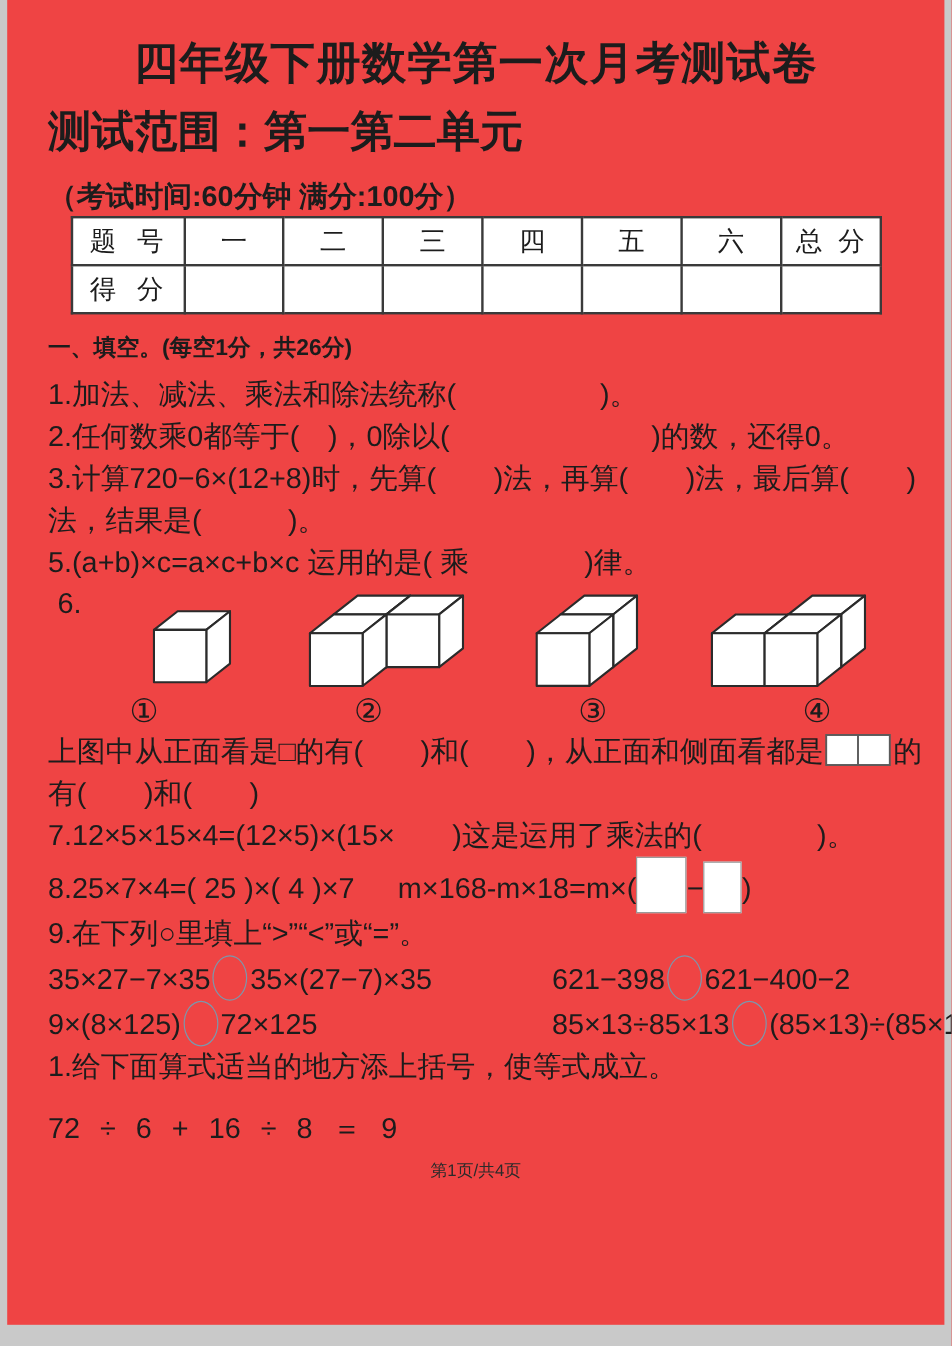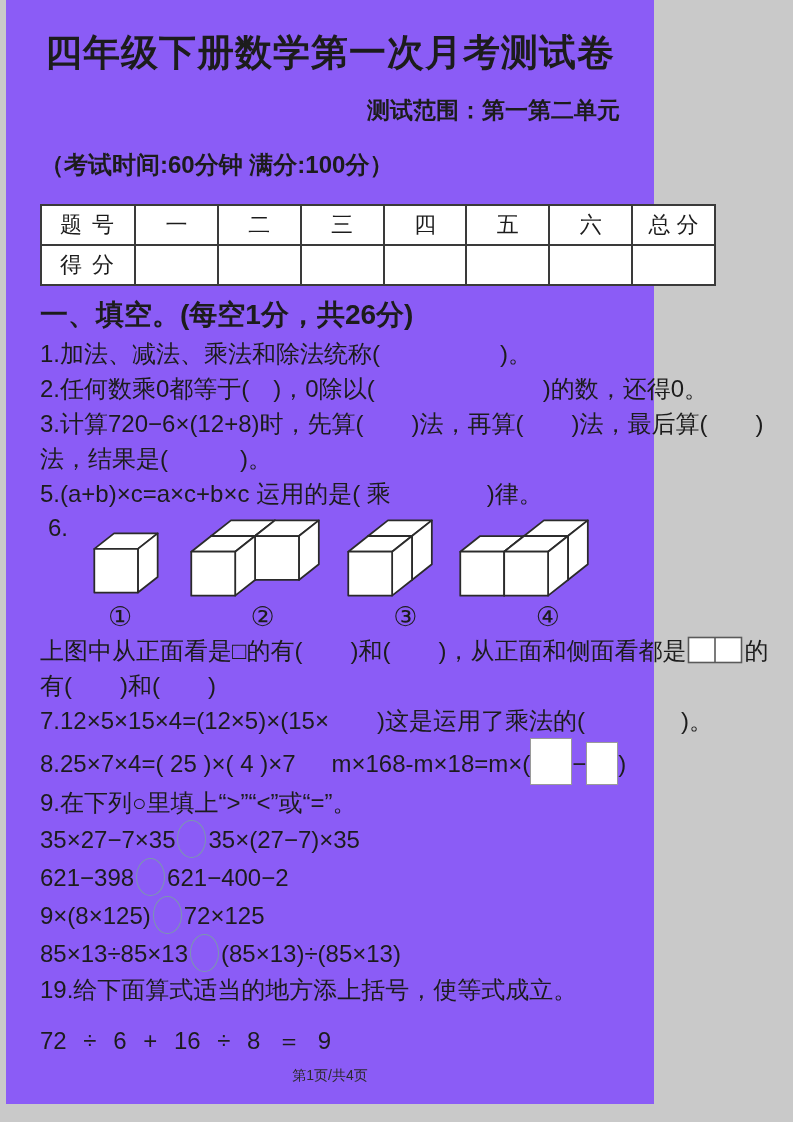"四年级下册数学第一次月考测试卷" .page { background: #8b5cf6 -> #ef4444; width: 648px -> 781px }
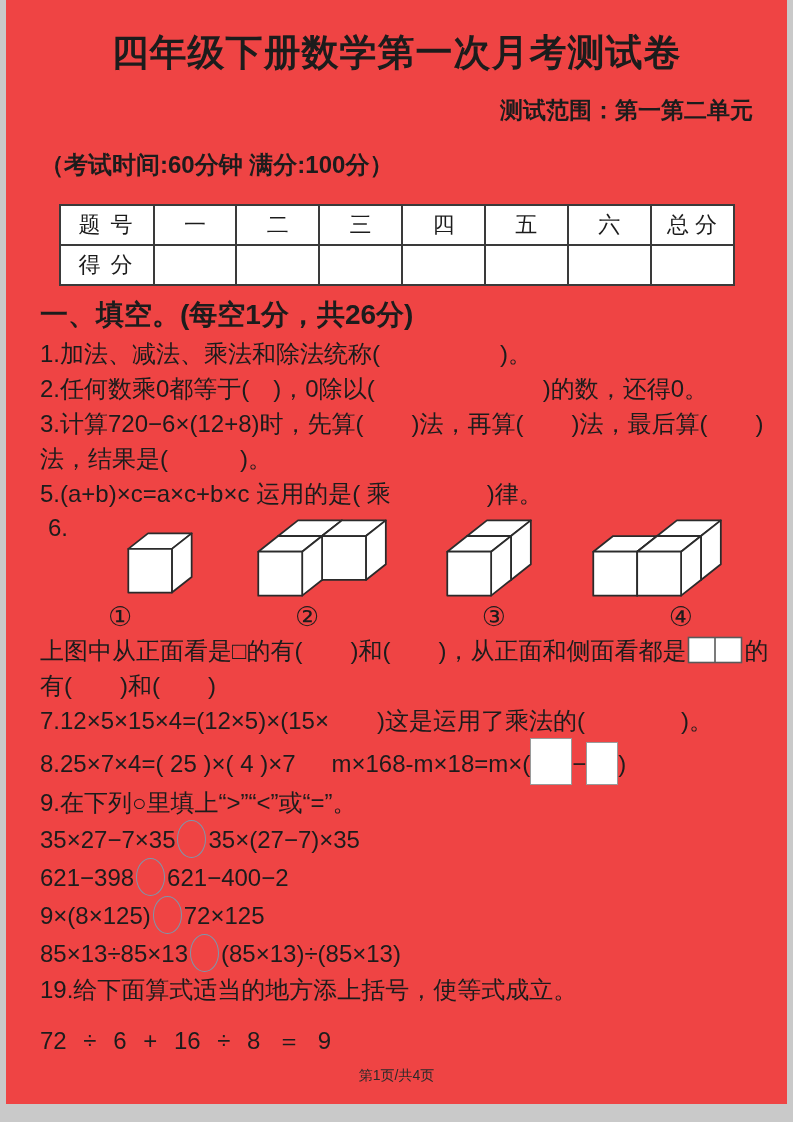"测试范围：第一第二单元" .subtitle { font-size: 23px -> 36px; text-align: right -> left }
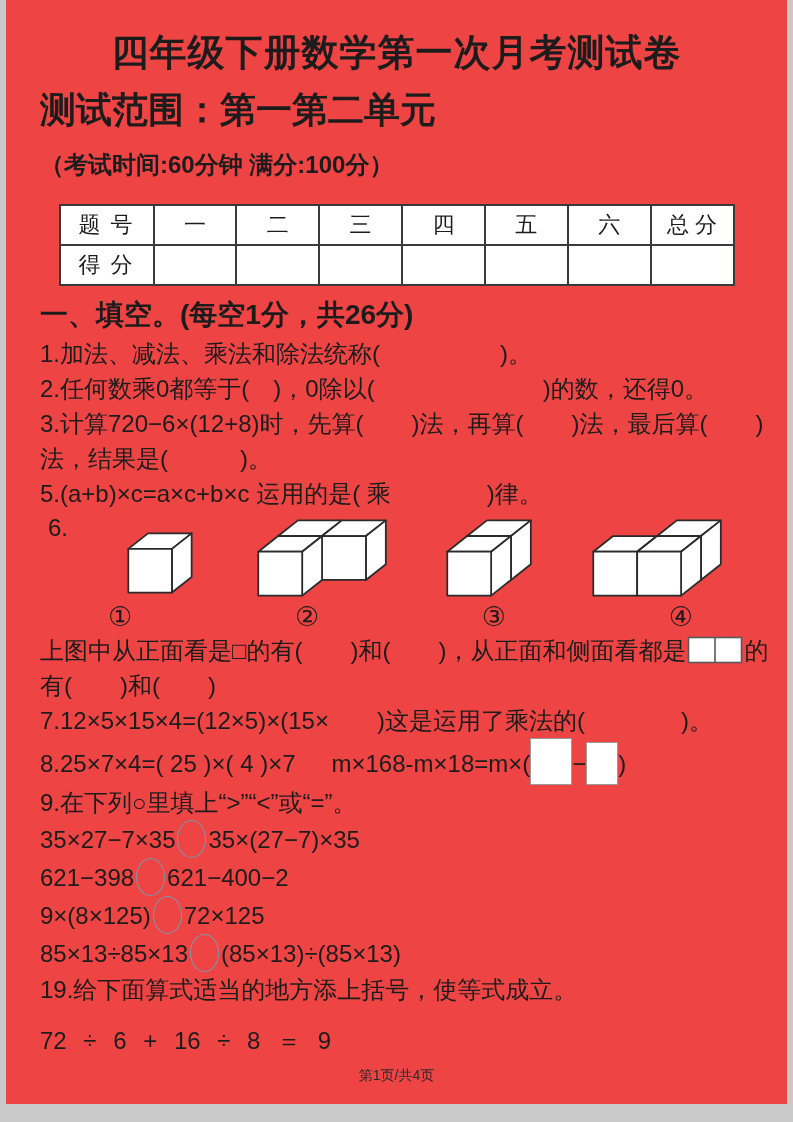"题 号" table.score { font-family: none -> Liberation Mono, monospace; margin: 24px auto 0 -> 0 auto 0 }
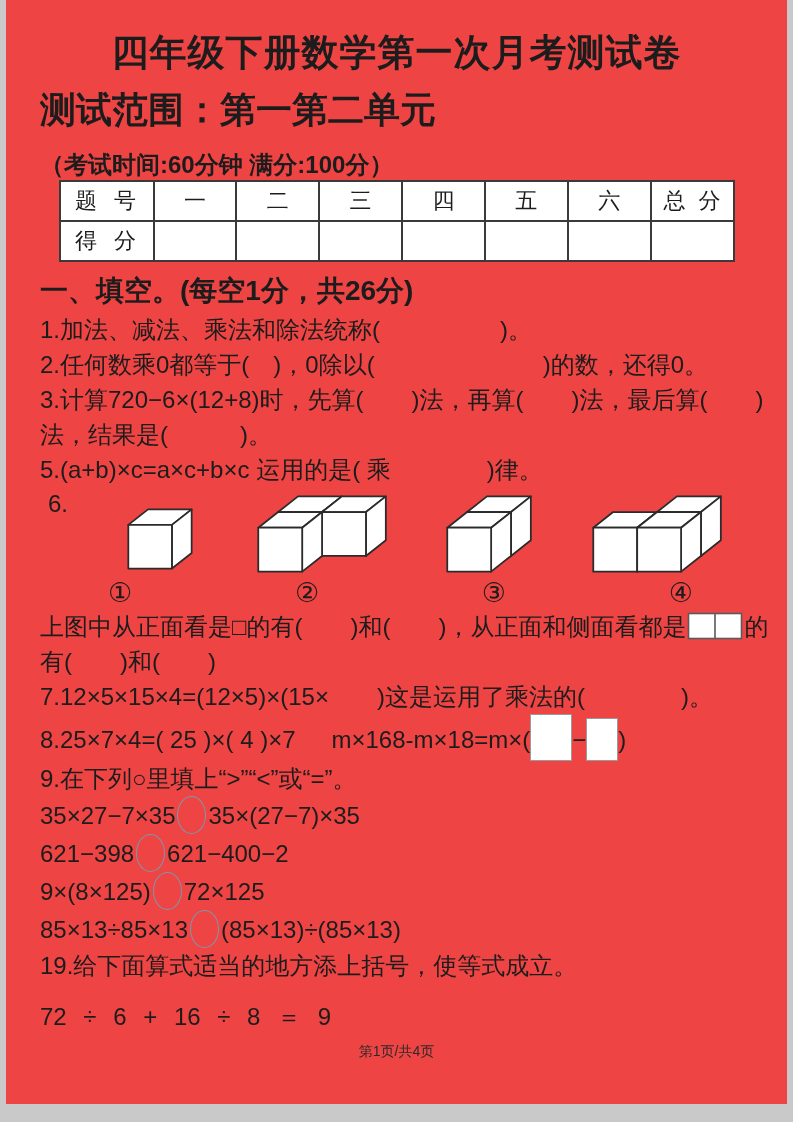"一、填空。(每空1分，共26分)" .sec-heading { font-size: 28px -> 19px }
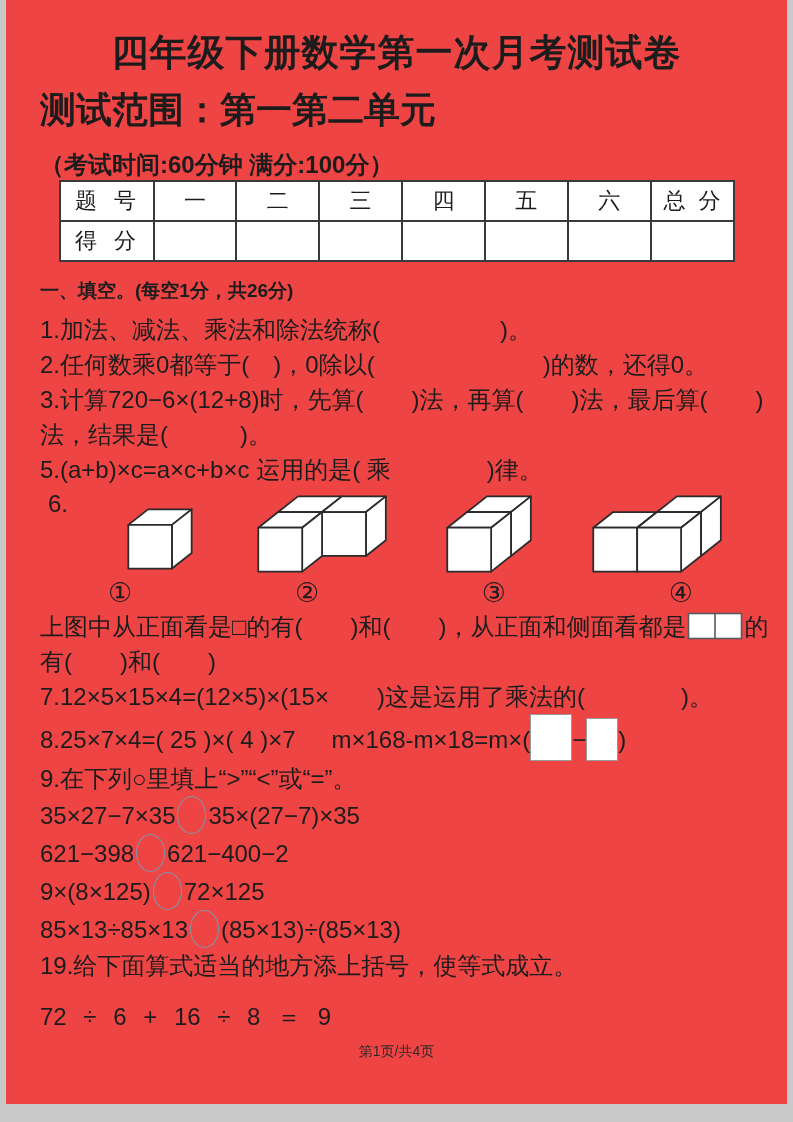"35×27−7×35 35×(27−7)×35" .q9row { flex-direction: column -> none }
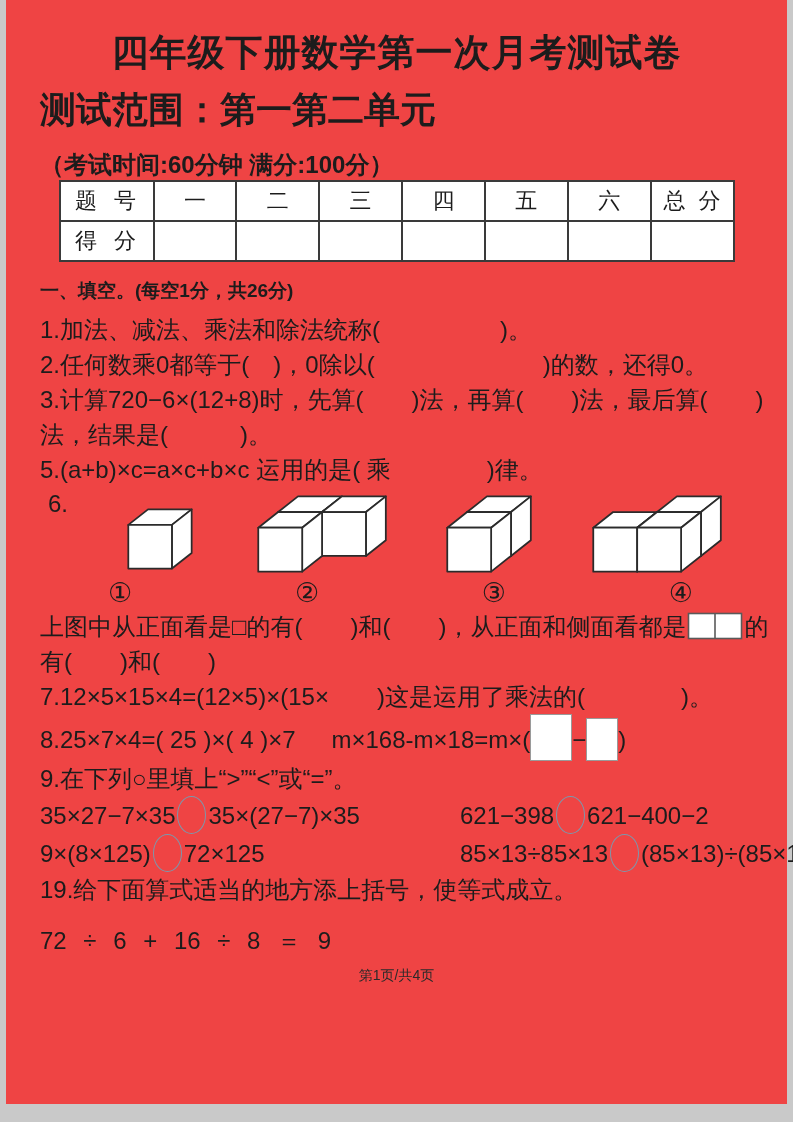"19.给下面算式适当的地方添上括号，使等式成立。" p.p { text: 19 -> 1 }
